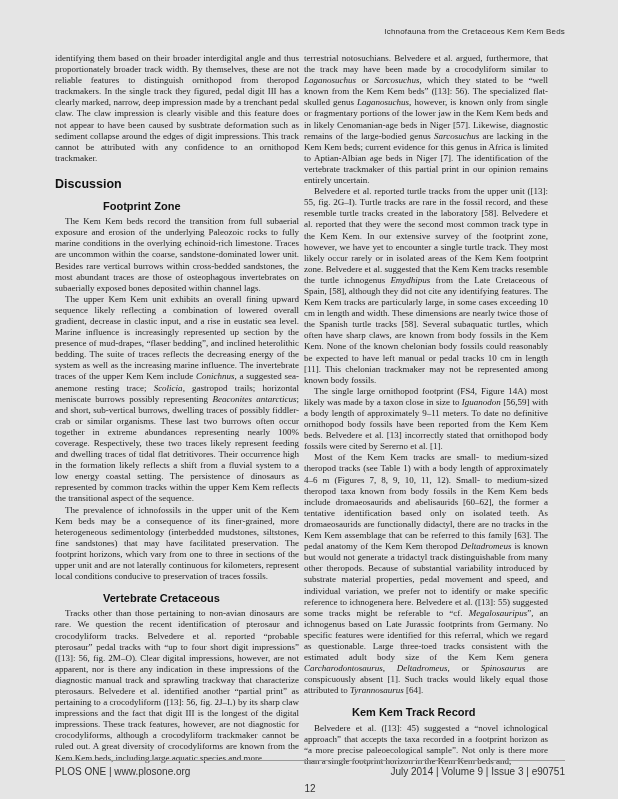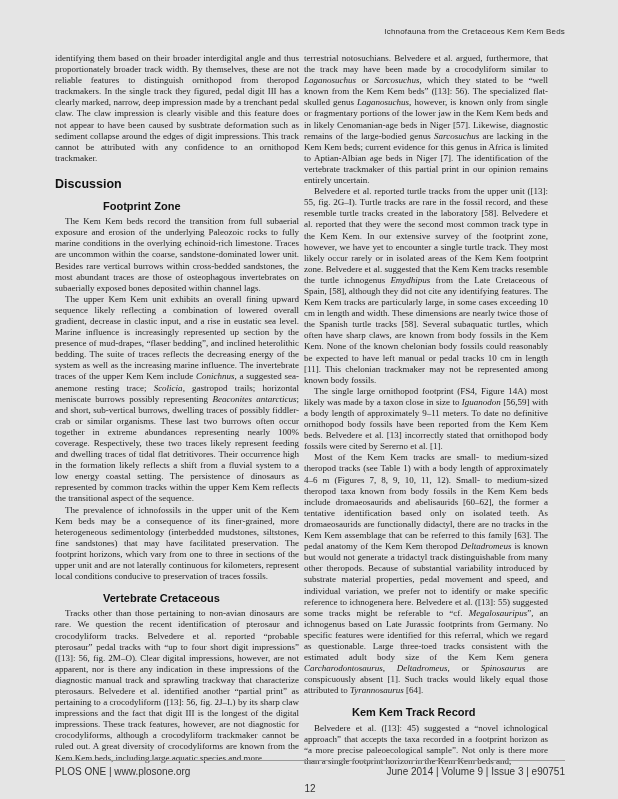"June 2014 | Volume 9" span.right { text: June -> July }
